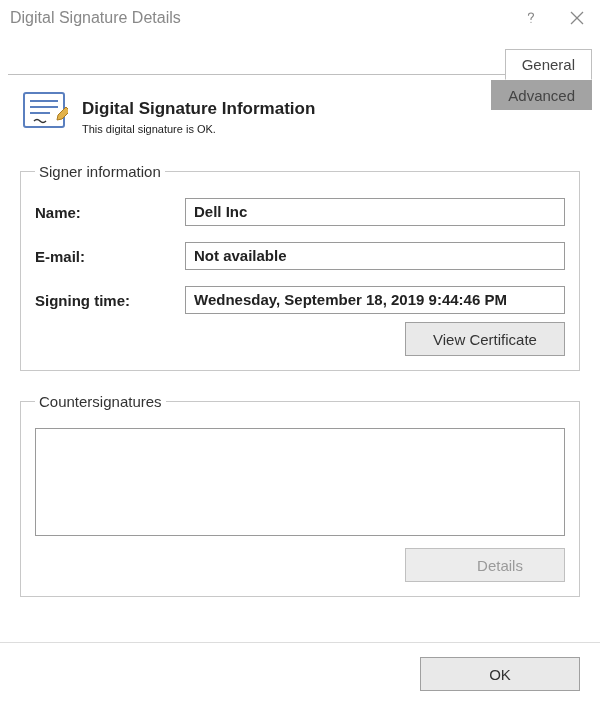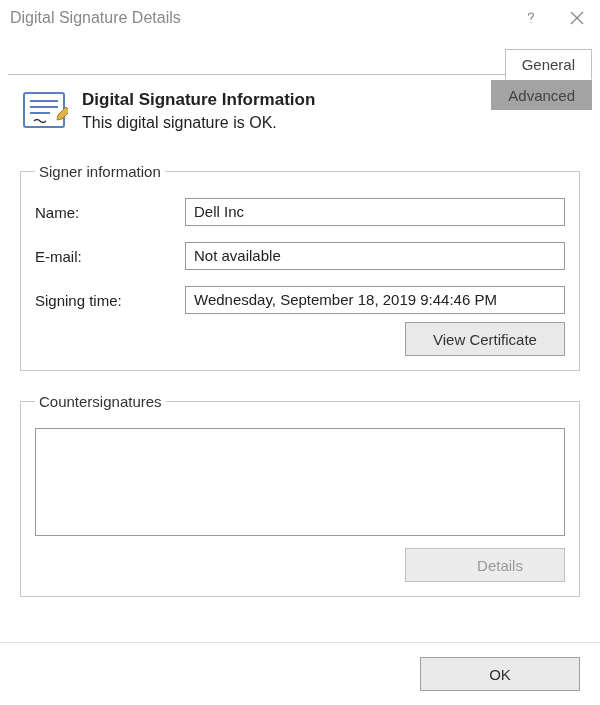"Digital Signature Information" .info-row { align-items: center -> flex-end }
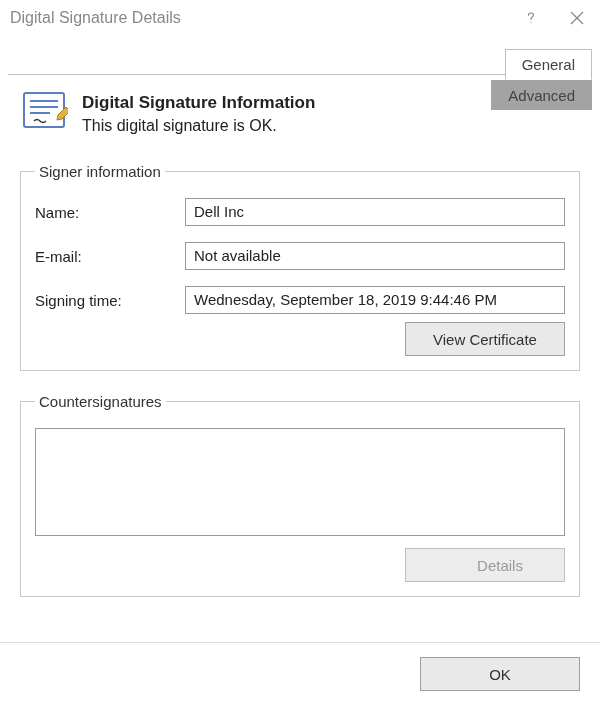"This digital signature is OK." .info-sub { font-size: 16px -> 11px }
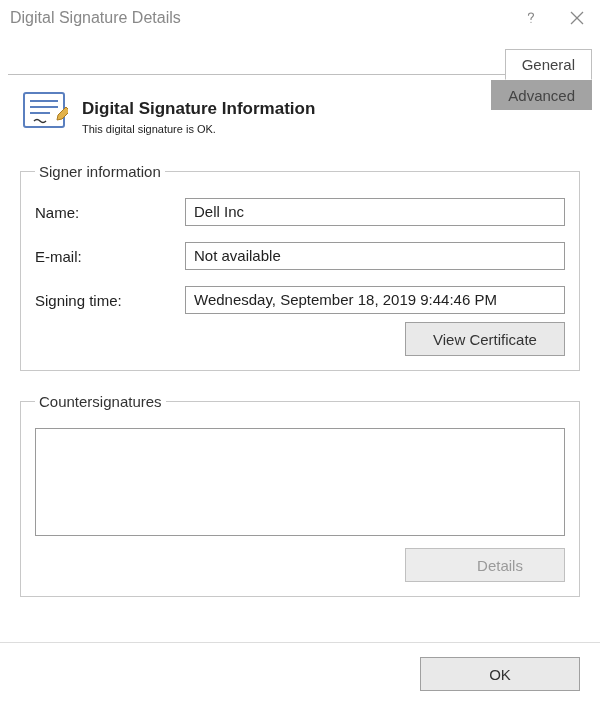"Name:" .field-row { font-weight: none -> bold }
